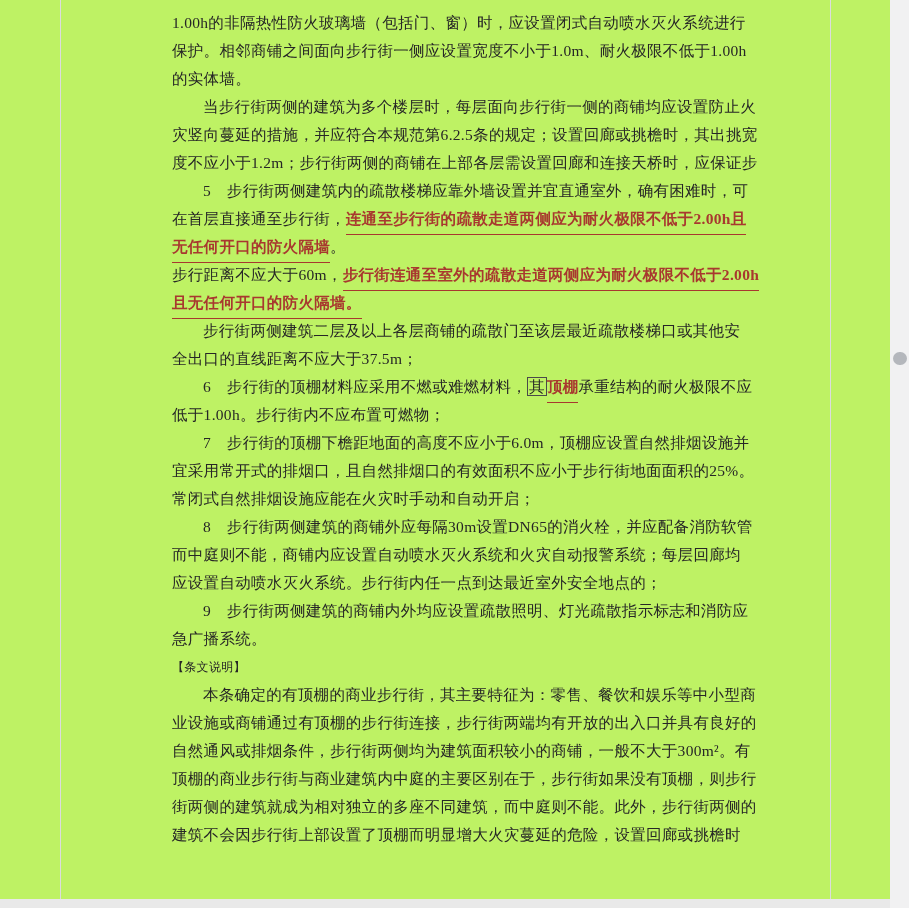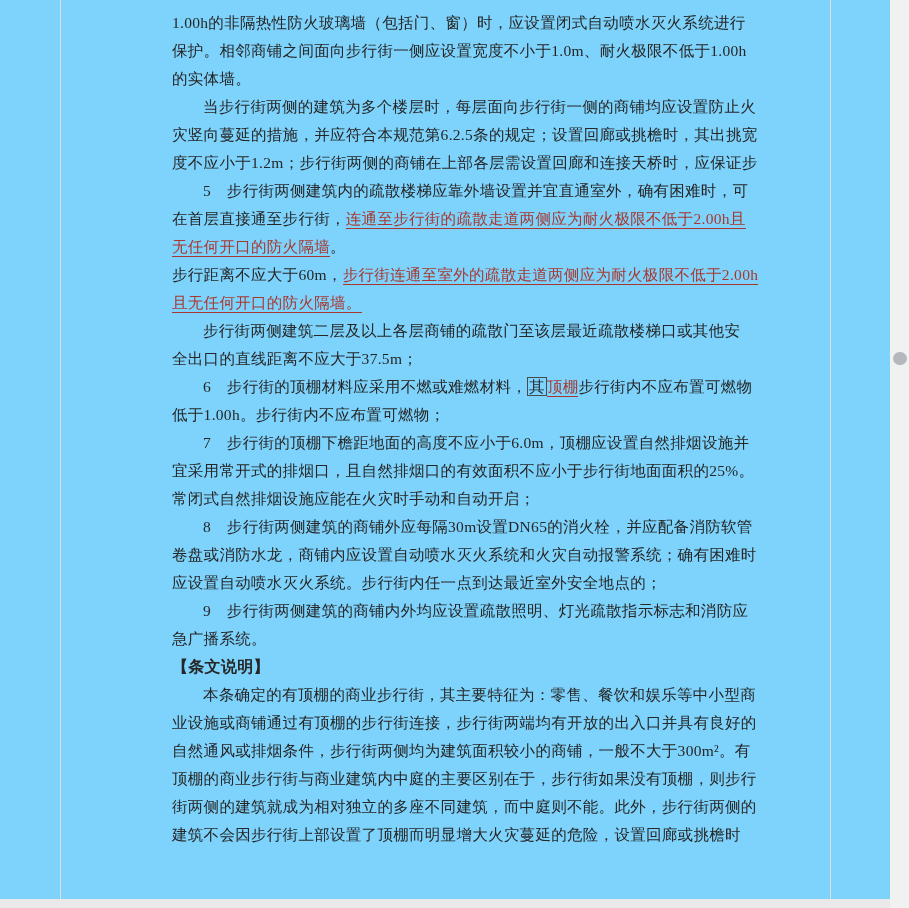"1.00h的非隔热性防火玻璃墙（包括门、窗）时，应设置闭式自动喷水灭火系统进行" .canvas { background: #7dd3fc -> #bef264 }
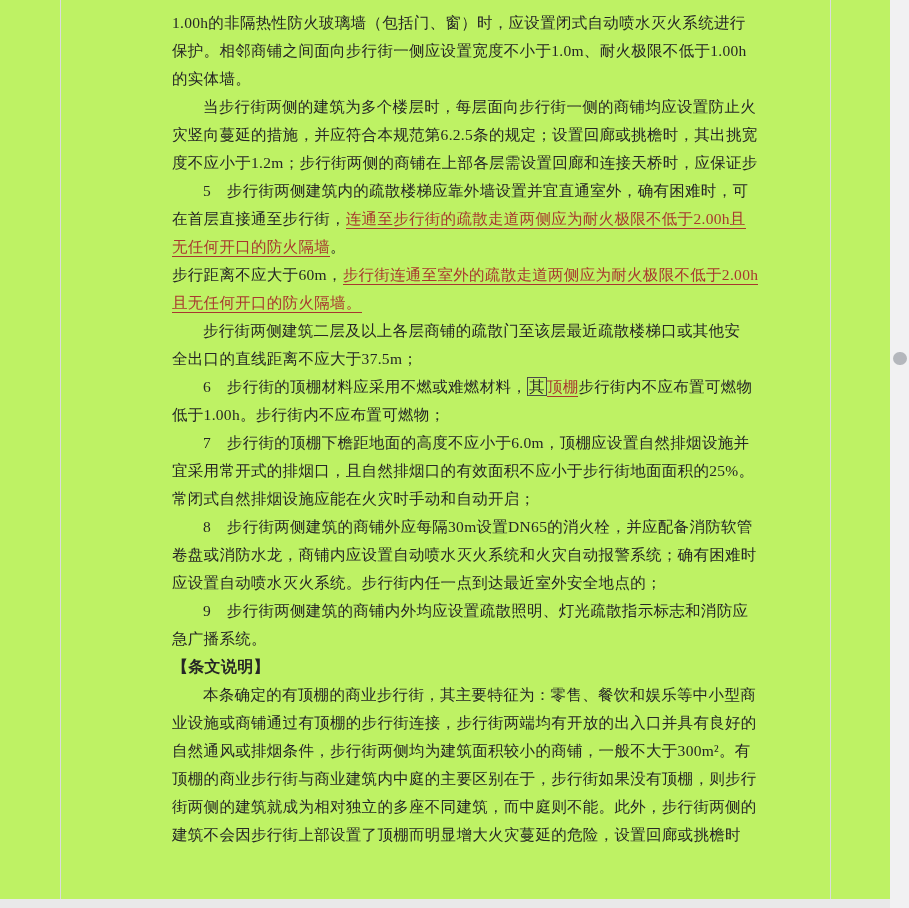"连通至步行街的疏散走道两侧应为耐火极限不低于2.00h且" .seg-red { font-weight: none -> bold; padding-bottom: 1px -> 7px }
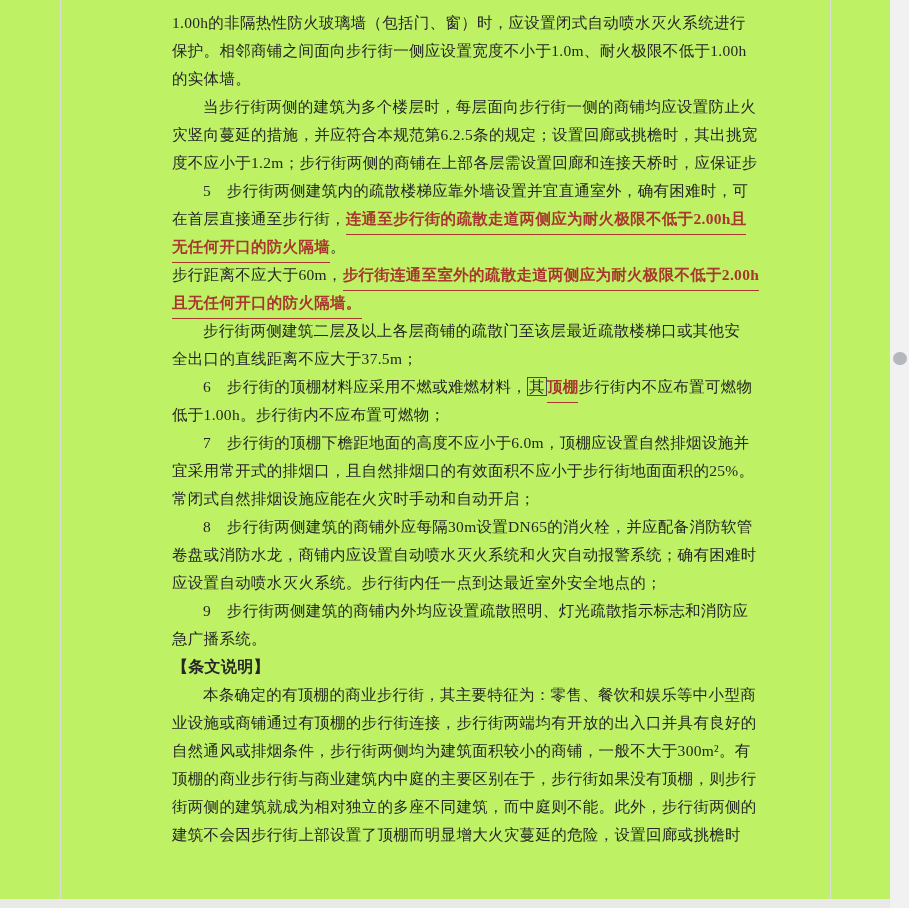"步行街内不应布置可燃物" span { text: 步行街内不应布置可燃物 -> 承重结构的耐火极限不应 }
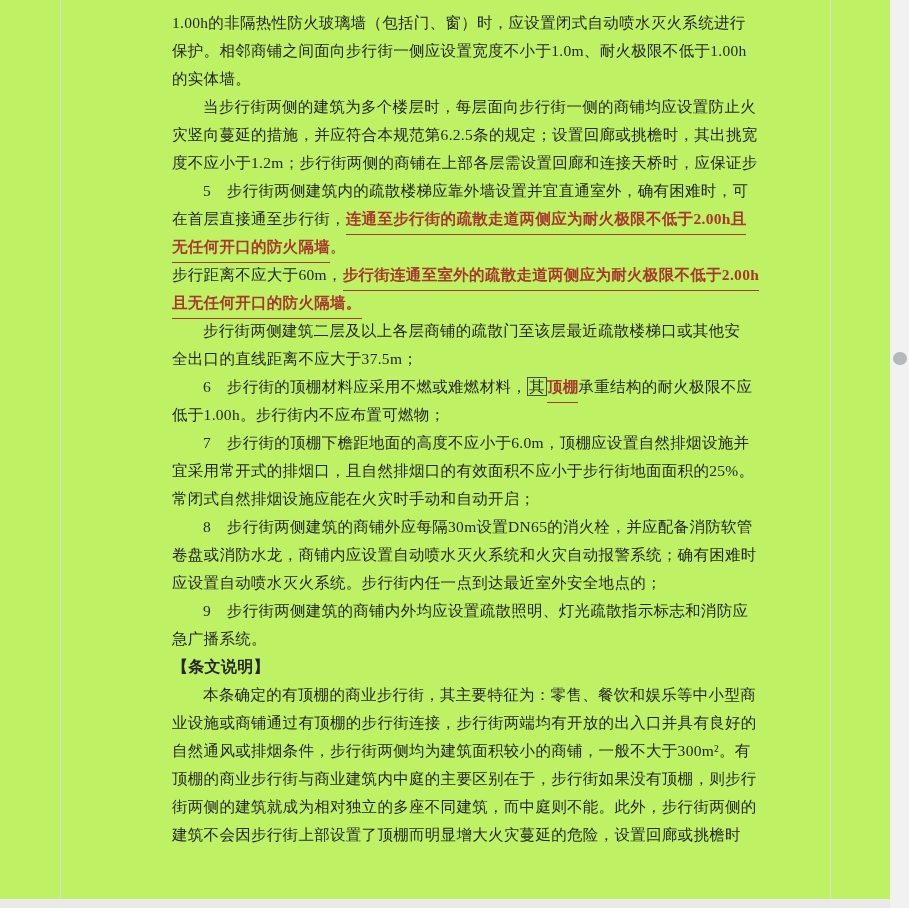"卷盘或消防水龙，商铺内应设置自动喷水灭火系统和火灾自动报警系统；确有困难时" span { text: 卷盘或消防水龙，商铺内应设置自动喷水灭火系统和火灾自动报警系统；确有困难时 -> 而中庭则不能，商铺内应设置自动喷水灭火系统和火灾自动报警系统；每层回廊均 }
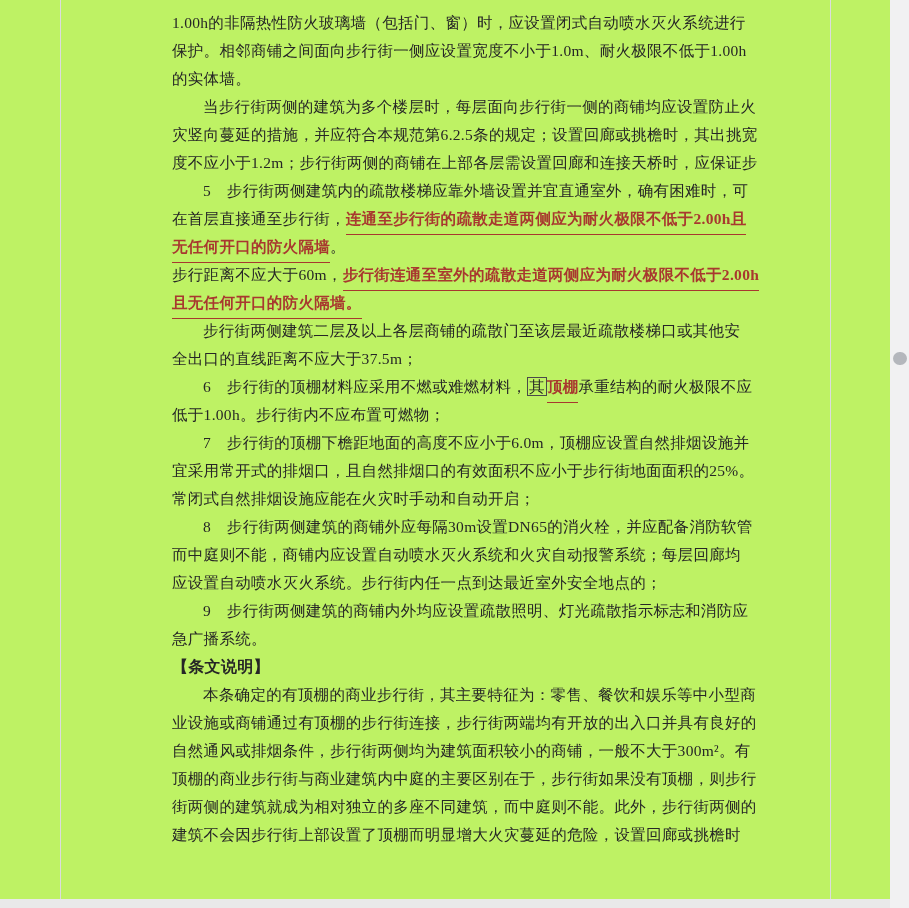"【条文说明】" .line.bold { font-size: 16px -> 12px; font-weight: 700 -> 400 }
